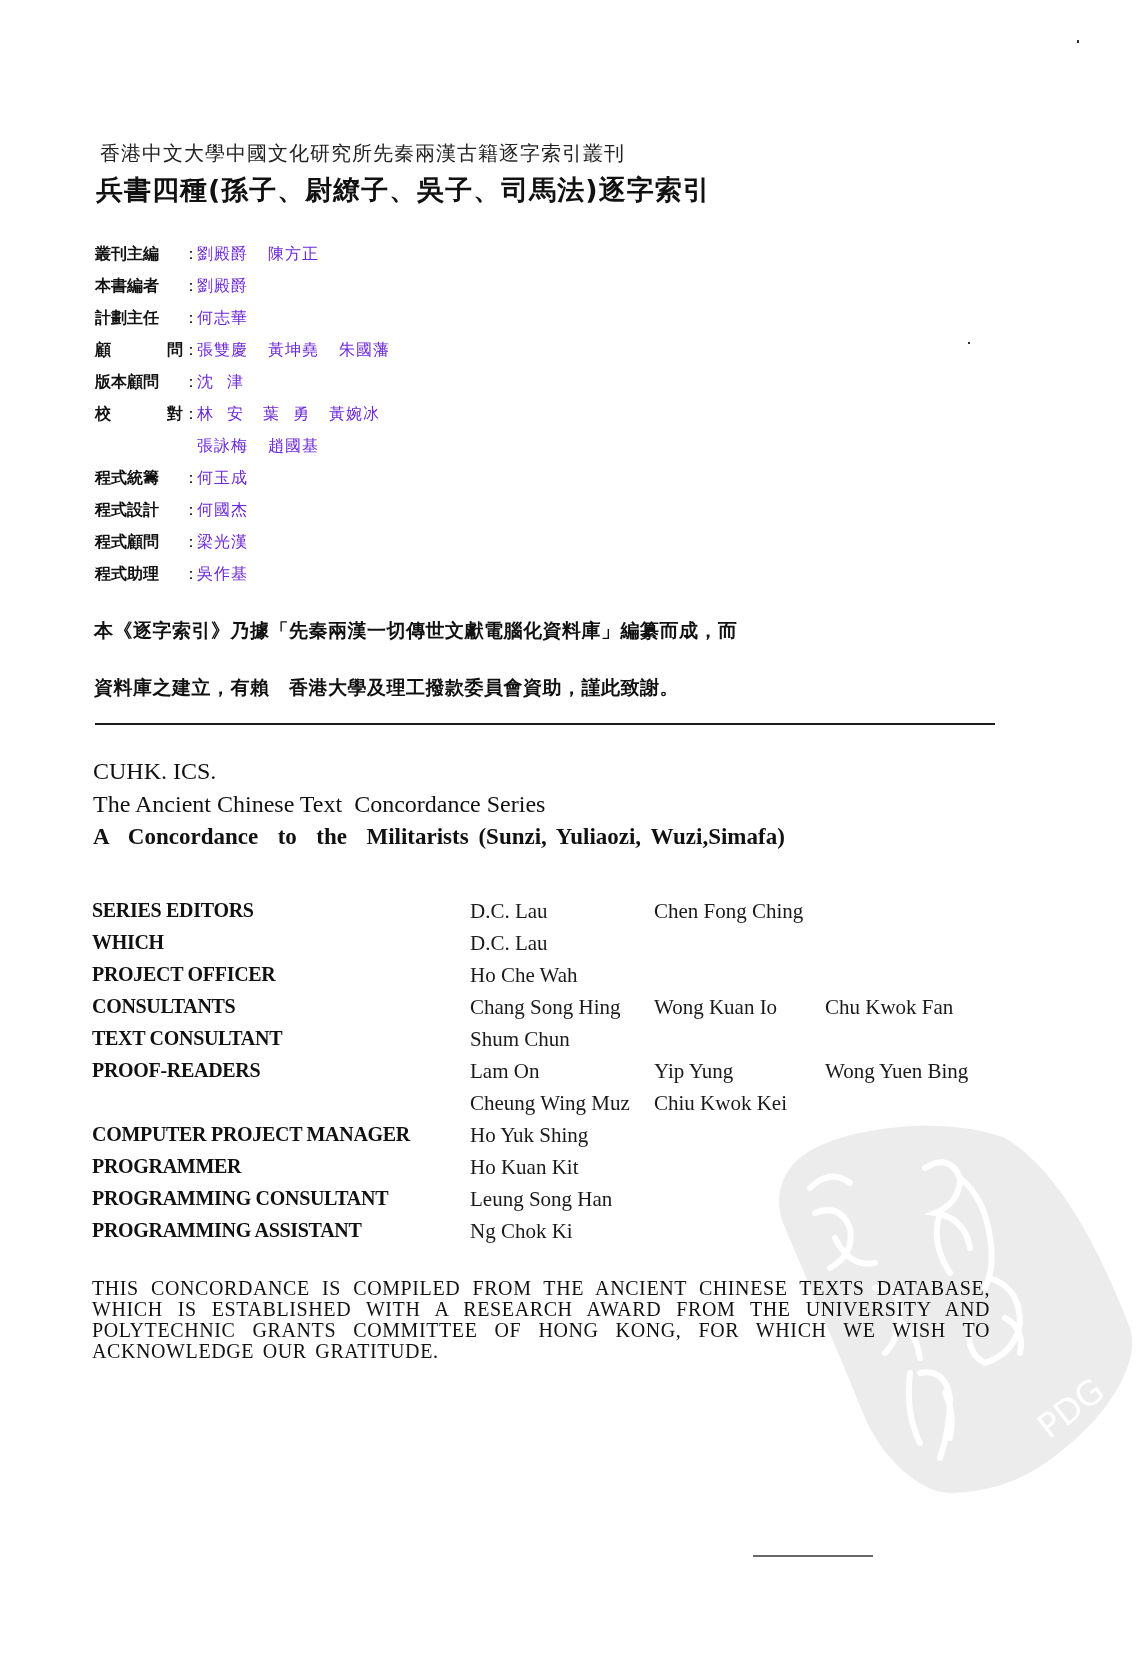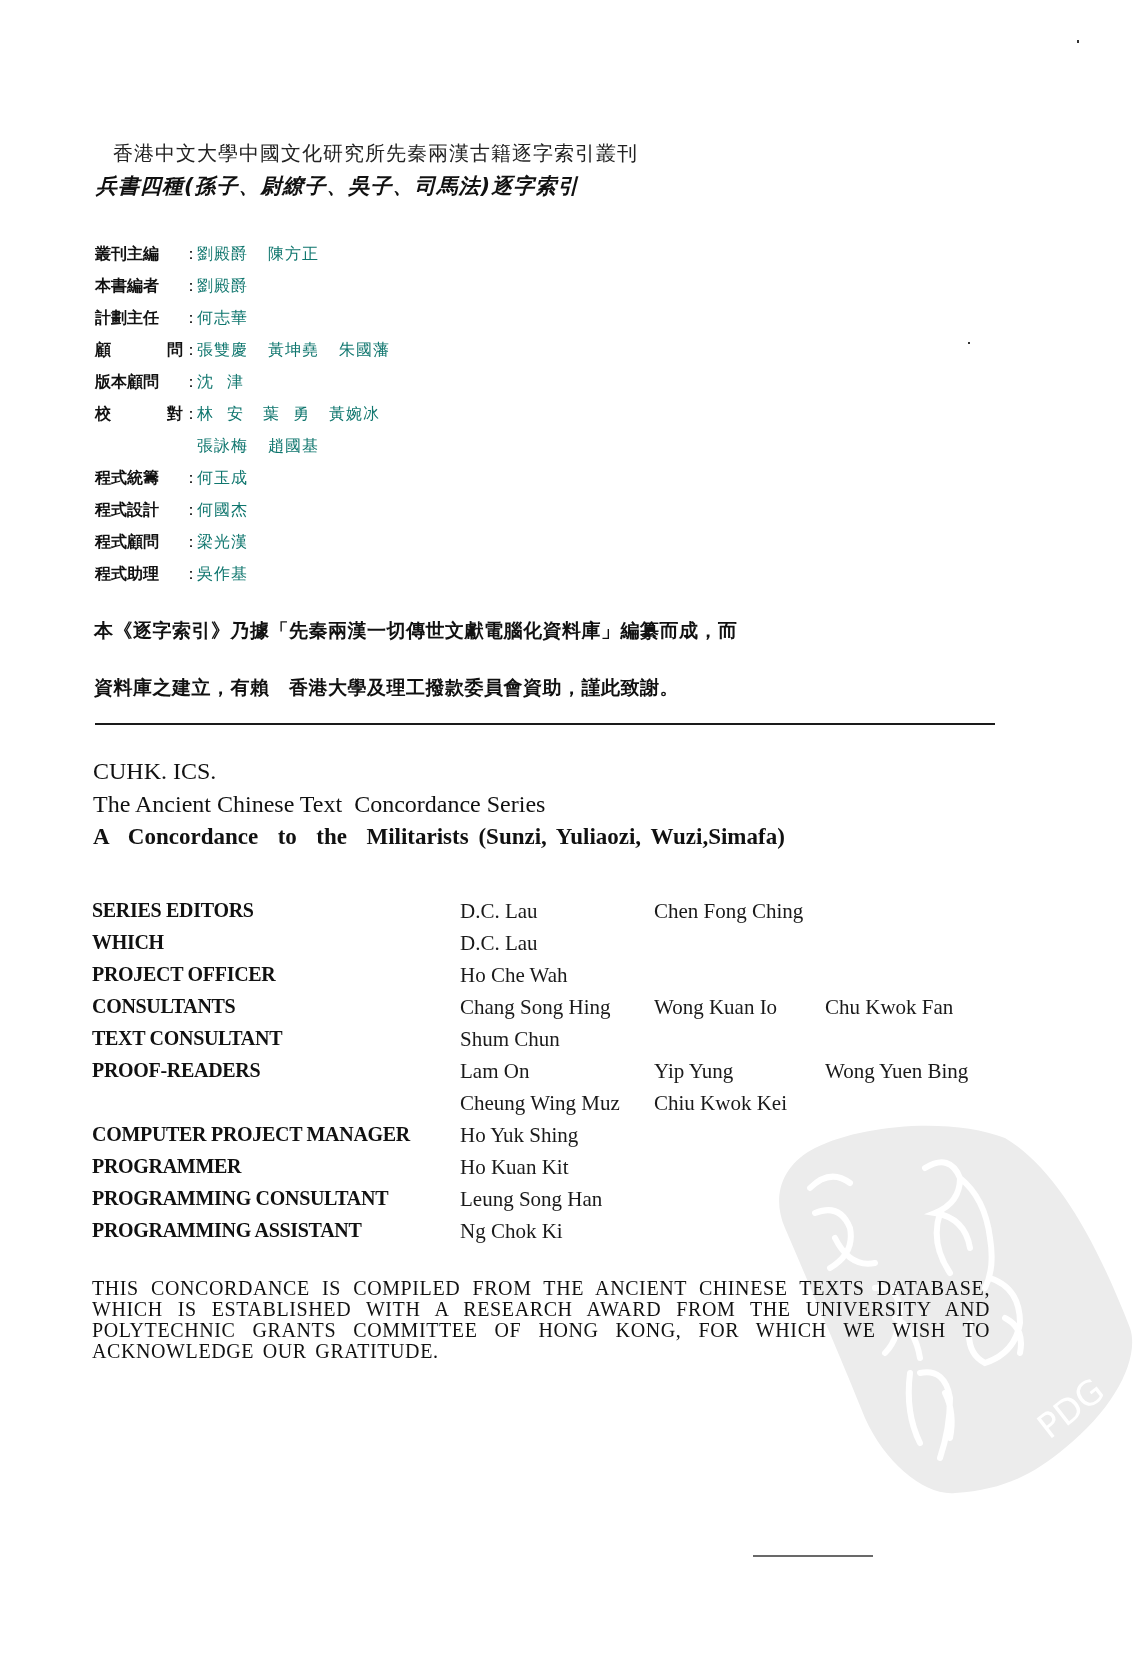"香港中文大學中國文化研究所先秦兩漢古籍逐字索引叢刊" .zh-series { margin-left: 13px -> none }
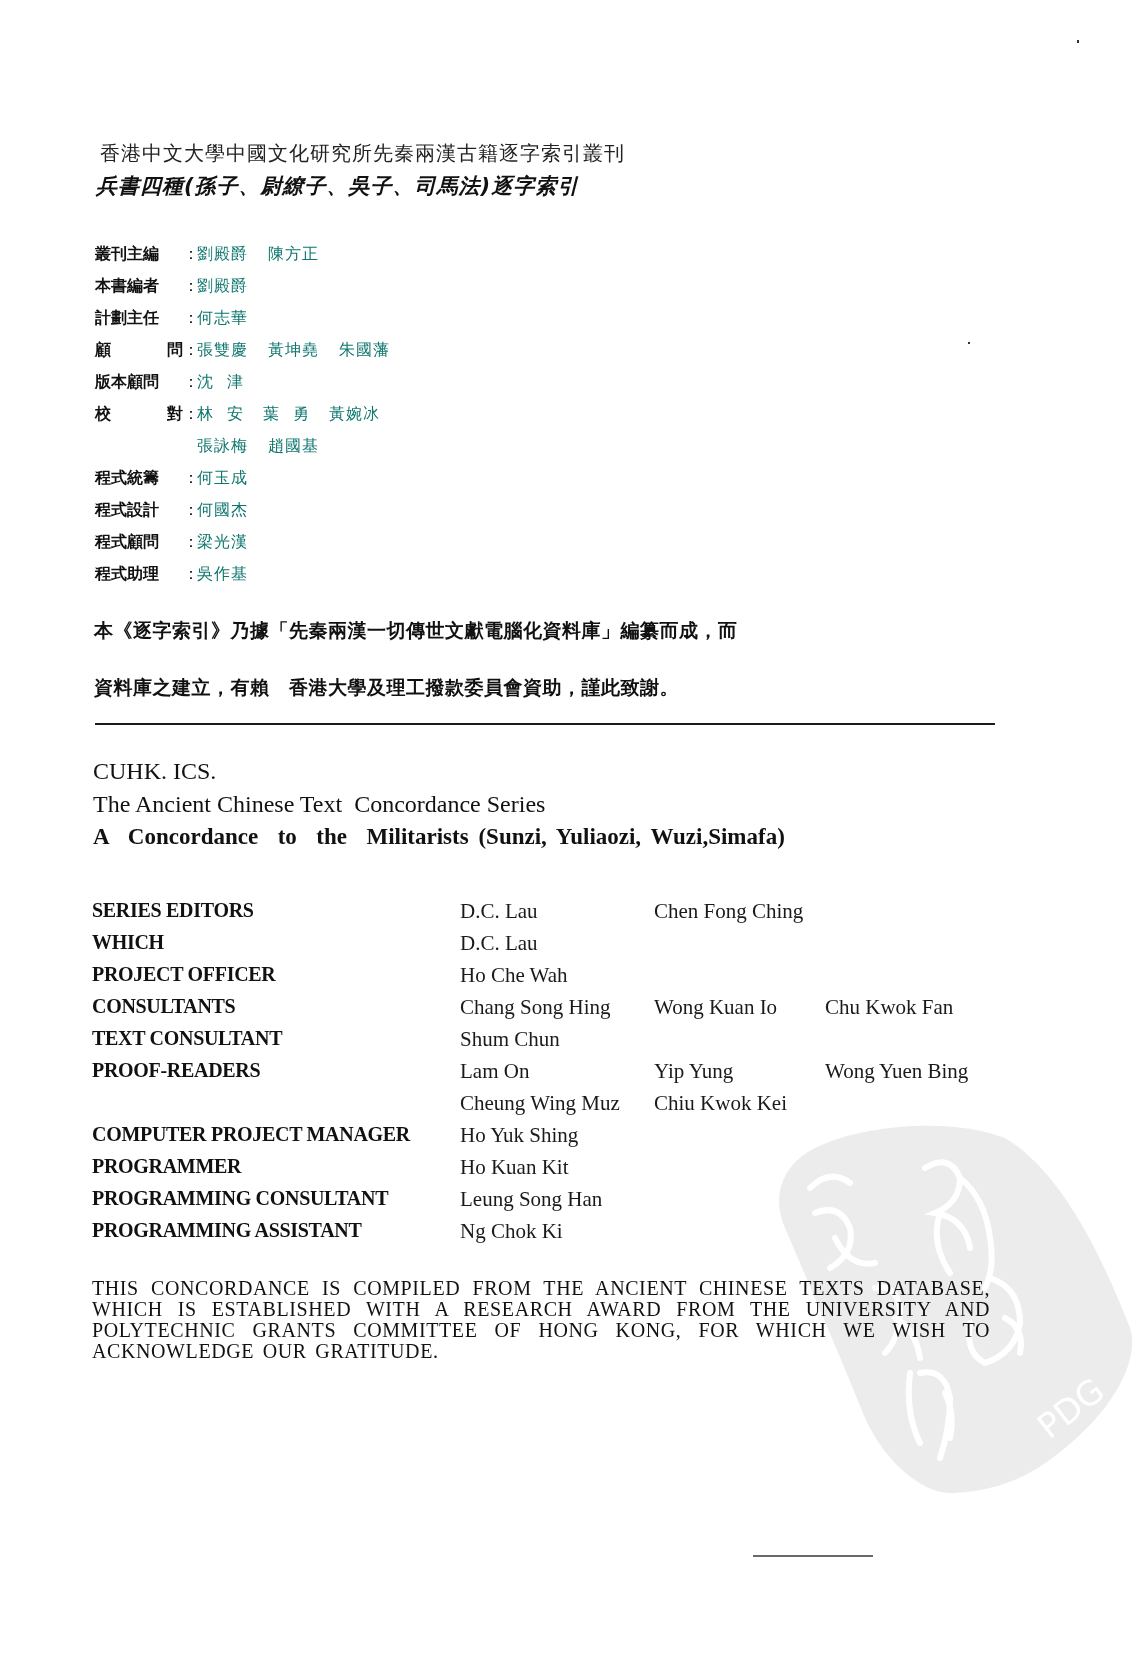"兵書四種(孫子、尉繚子、吳子、司馬法)逐字索引" .zh-title { font-size: 21px -> 27px; font-style: italic -> none }
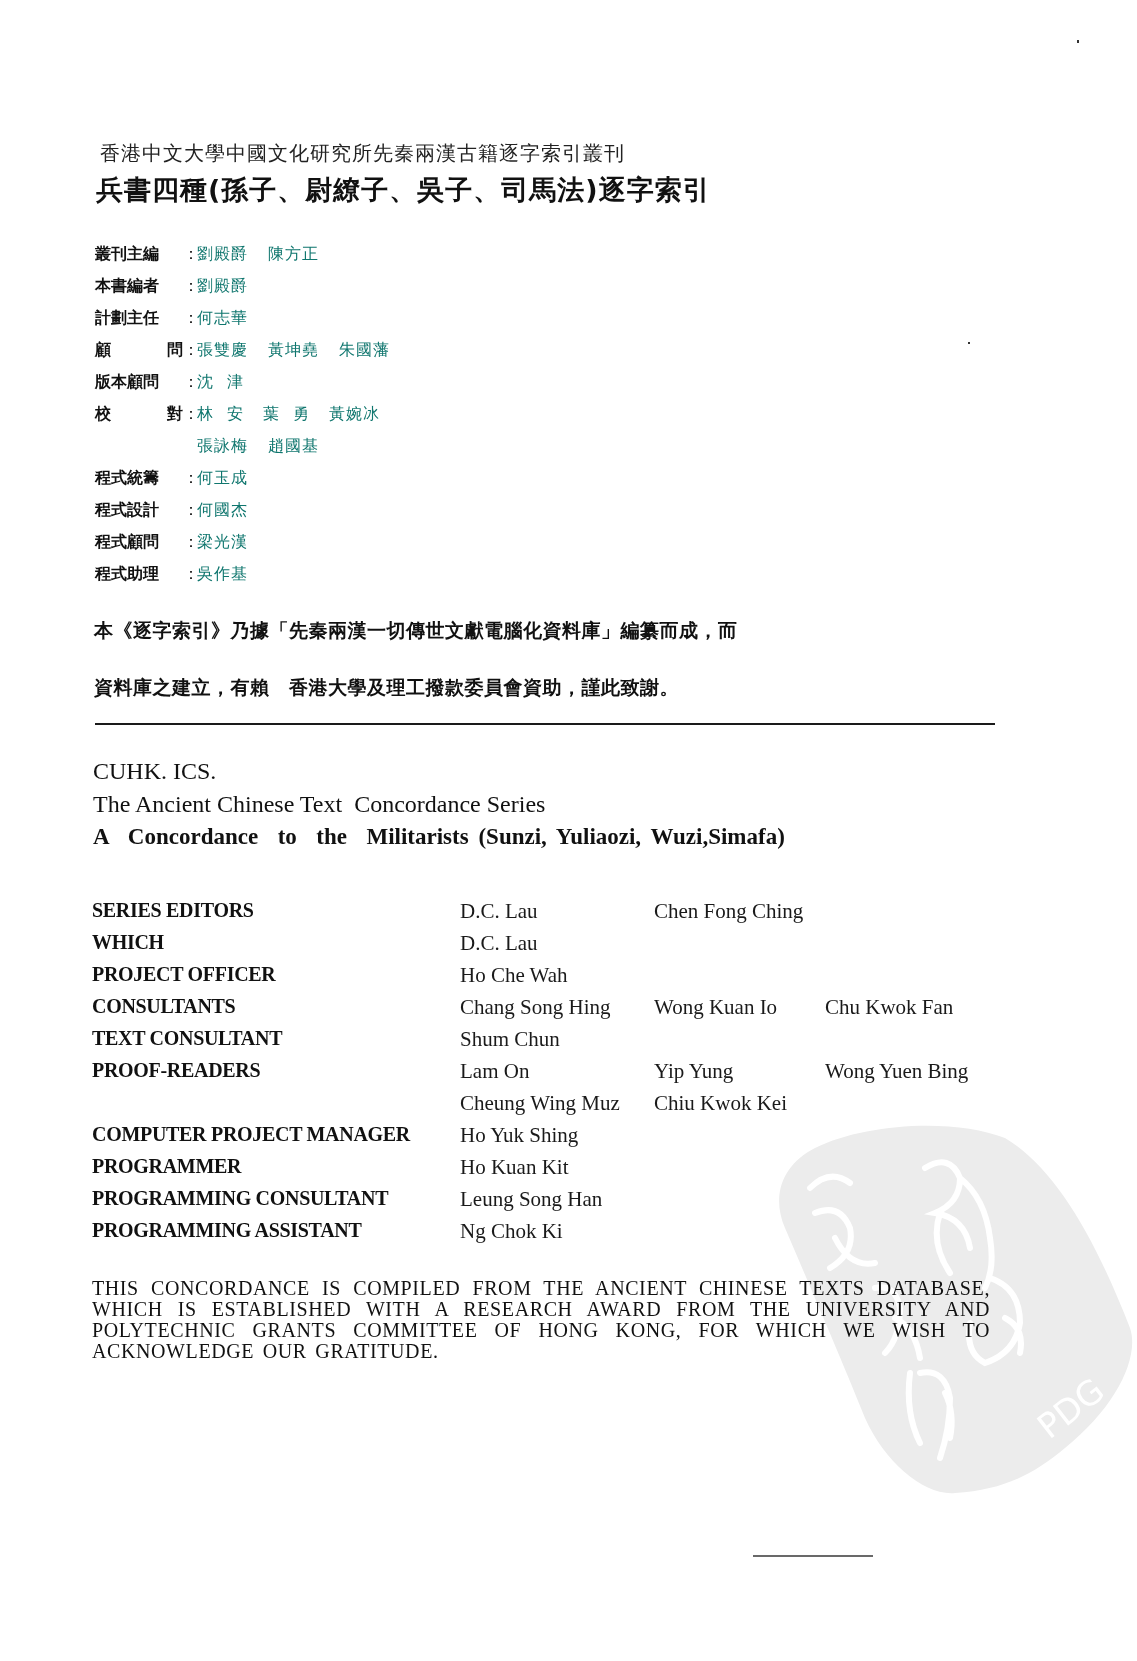"劉殿爵" .zh-name { color: #0f766e -> #6d28d9 }
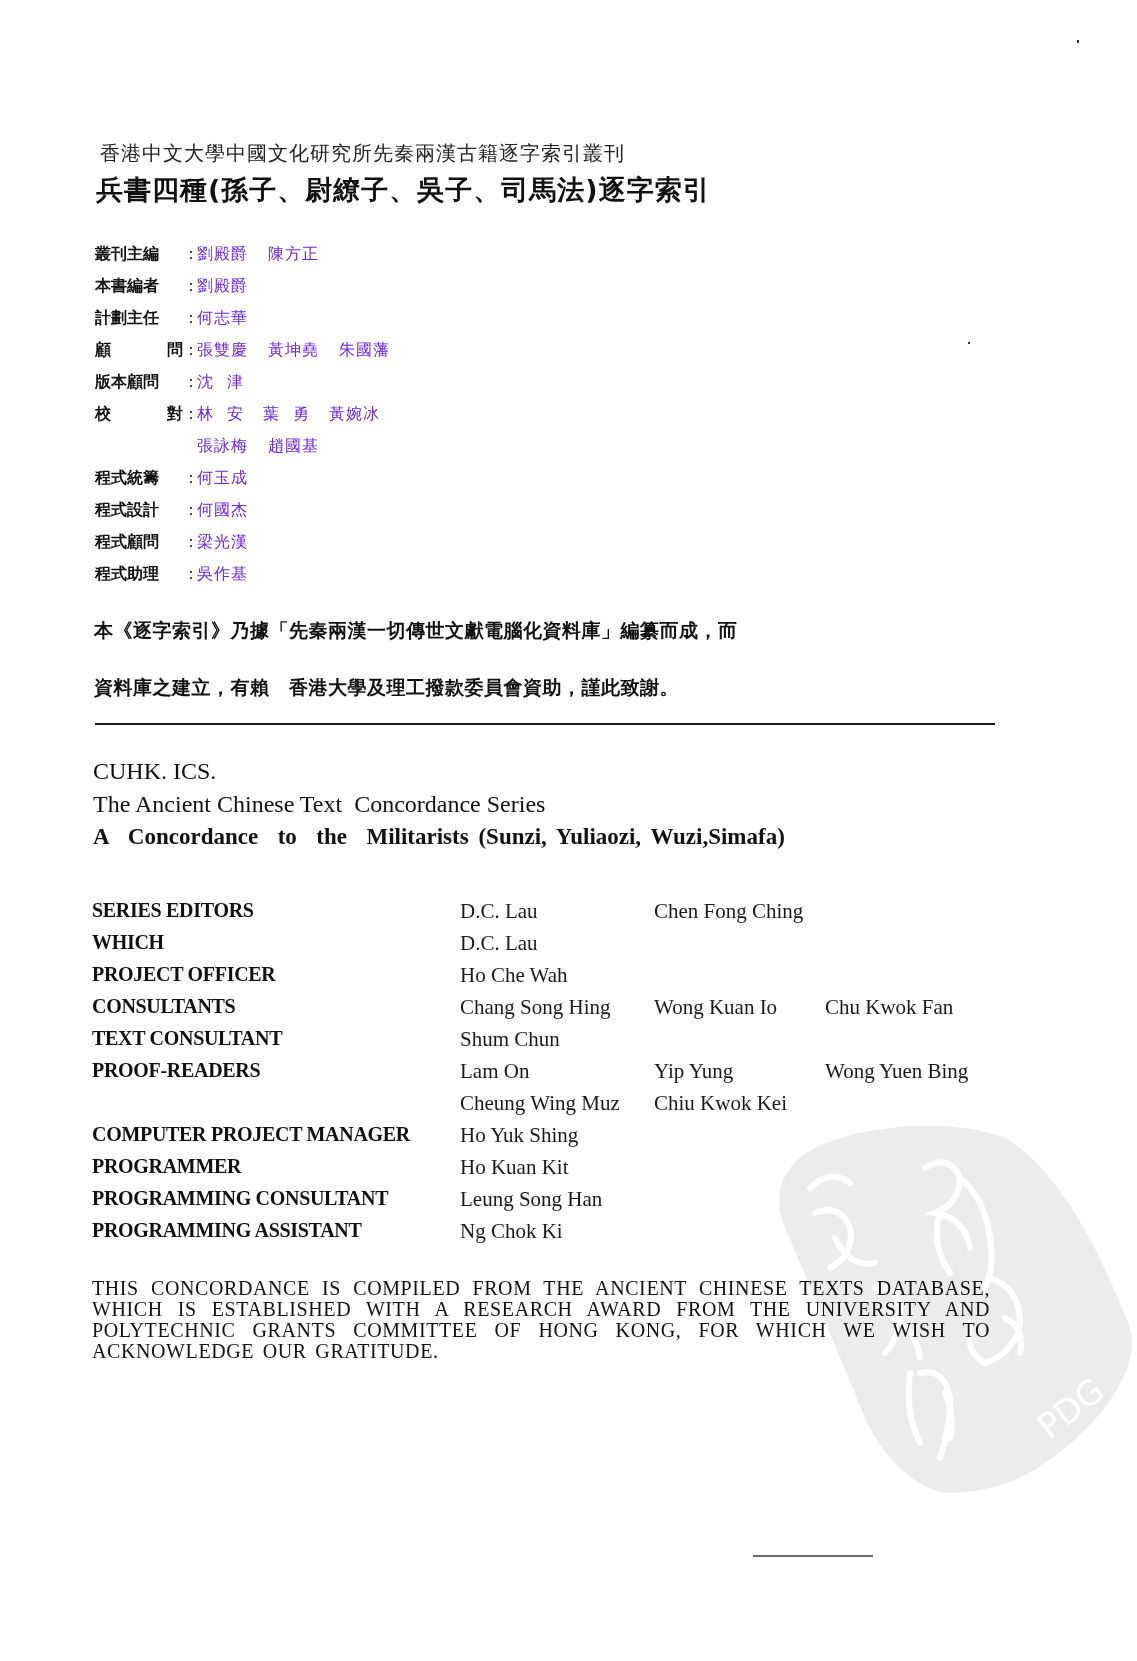"D.C. Lau" .c1 { left: 368px -> 378px }
